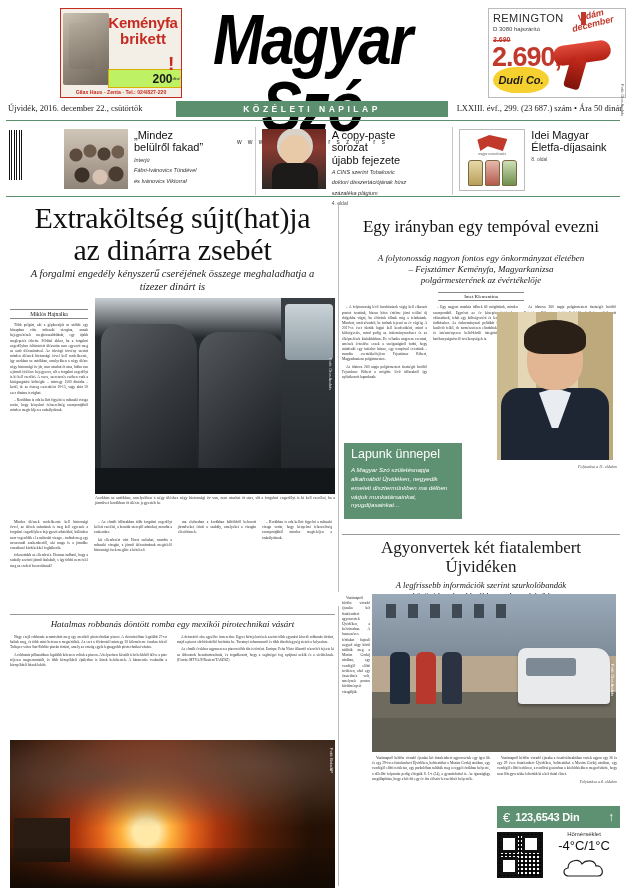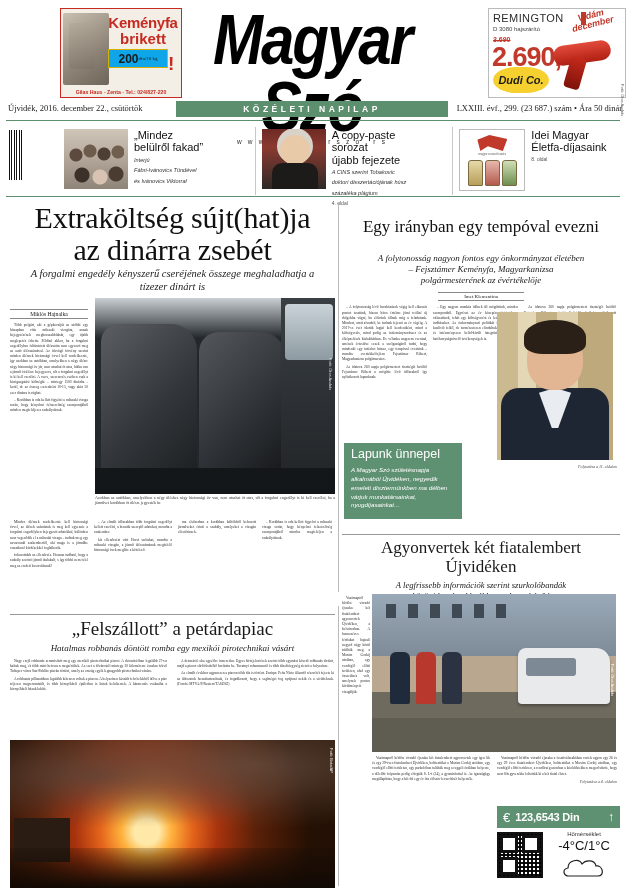"200" .brik-price { background: #0ea5e9 -> #bef264; padding-left: none -> 34px; top: 40px -> 60px }
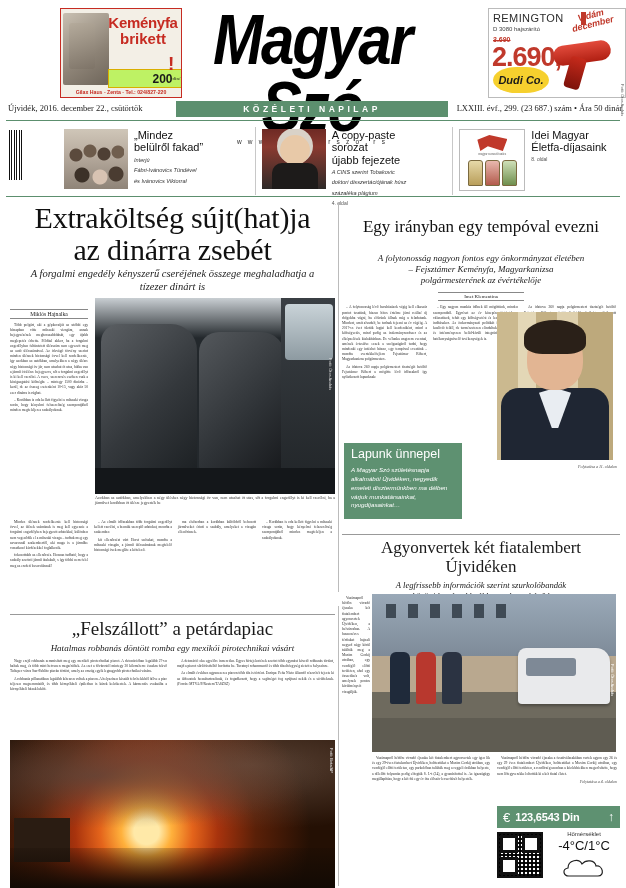"„Felszállott” a petárdapiac" h2 { html: <h2>„Felszállott” a petárdapiac</h2> -> none }
